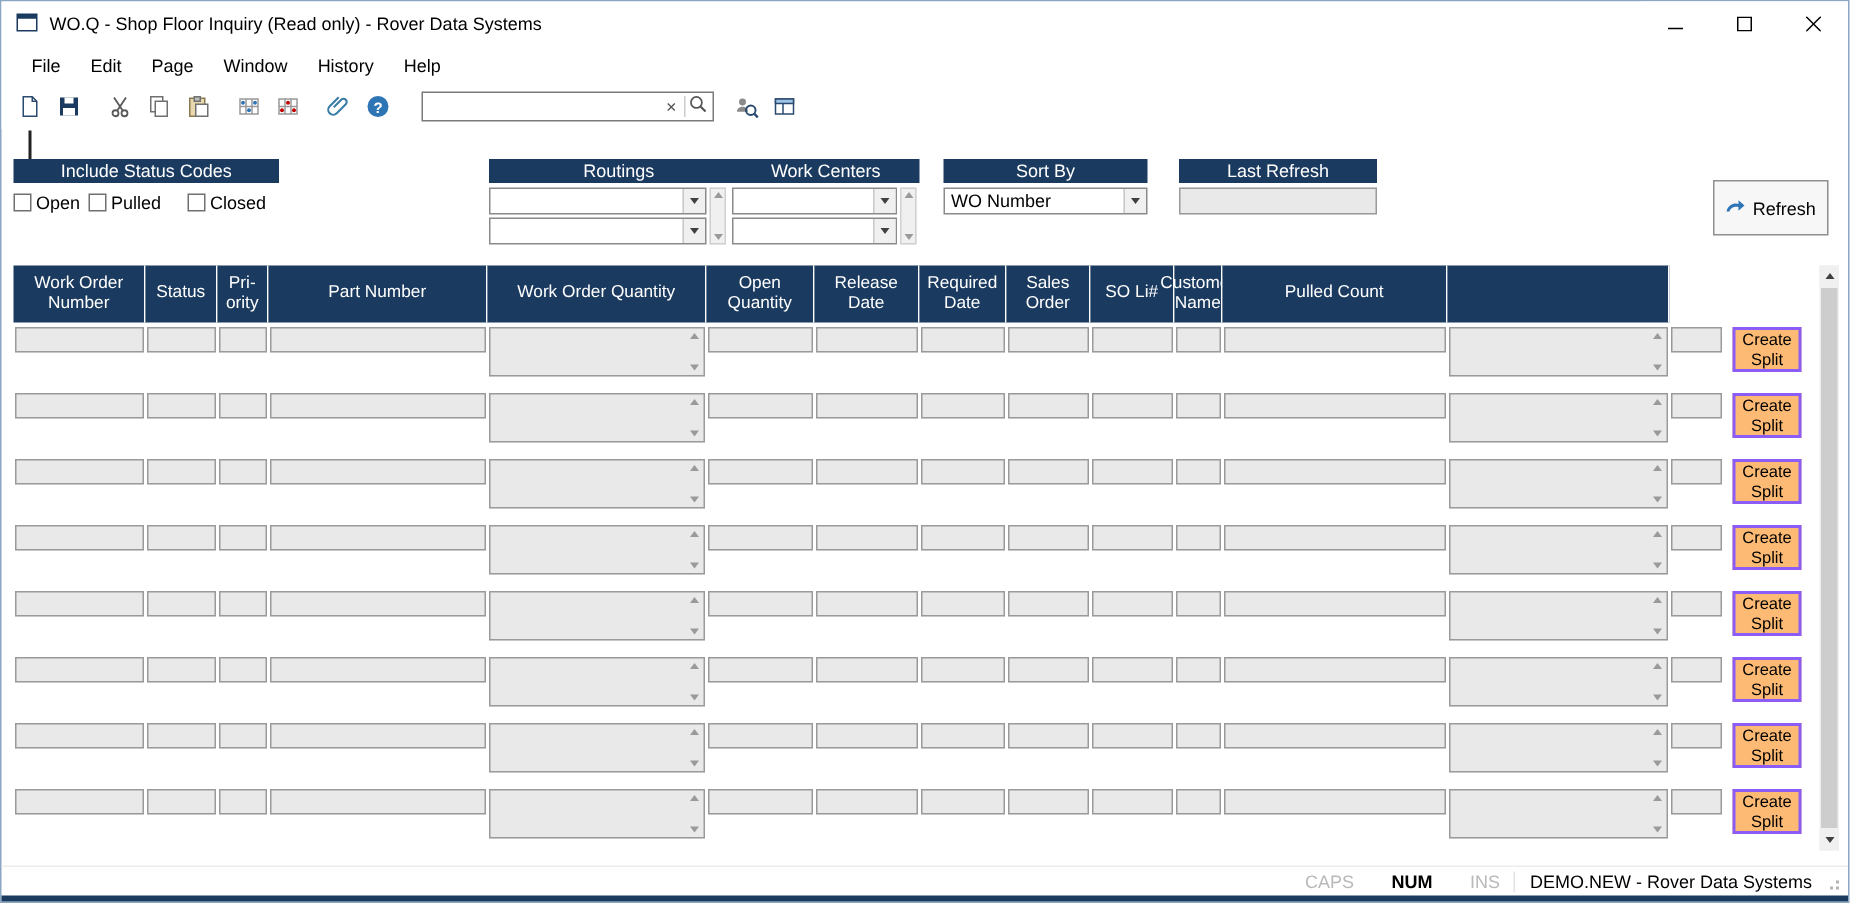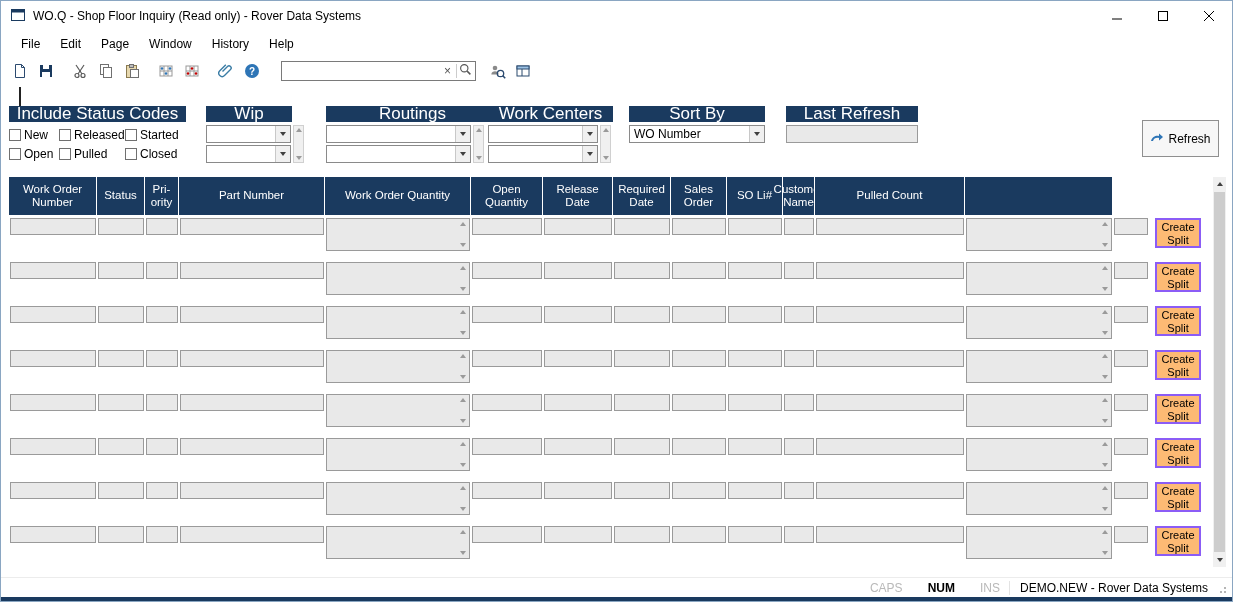"Include Status Codes" .panel-title { font-size: 17px -> 12px }
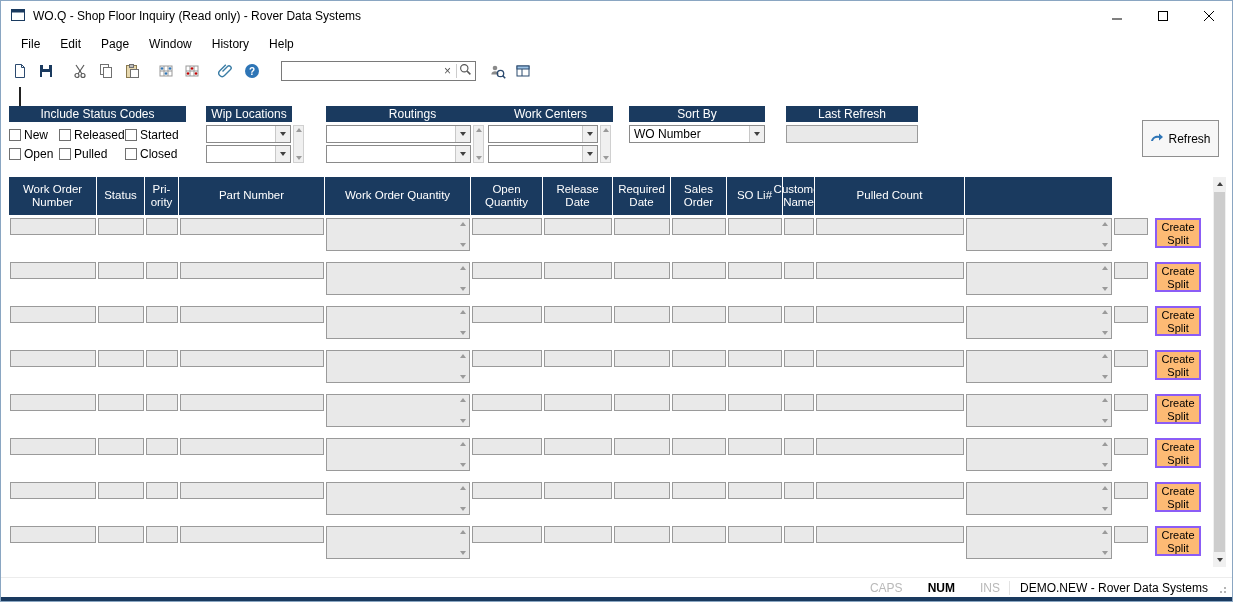"Wip Locations" div.panel { html: <div> <div>Wip Locations</div> <div> <div> <div> <span></span> <span> <i></i> </span> </div> <div> <span></span> <span> <i></i> </span> </div> </div> <div> <i></i> <i></i> </div> </div> </div> -> none }
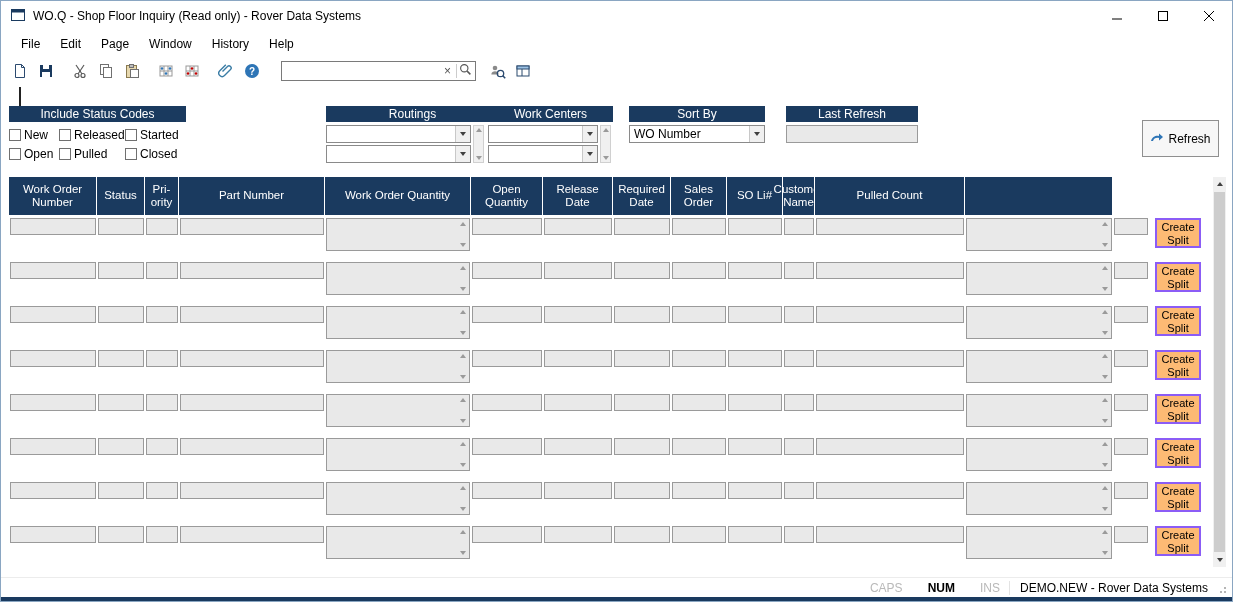"New" div.chk-row { html: <div> <span> <span></span> <span>New</span> </span> <span> <span></span> <span>Released</span> </span> <span> <span></span> <span>Started</span> </span> </div> -> none }
